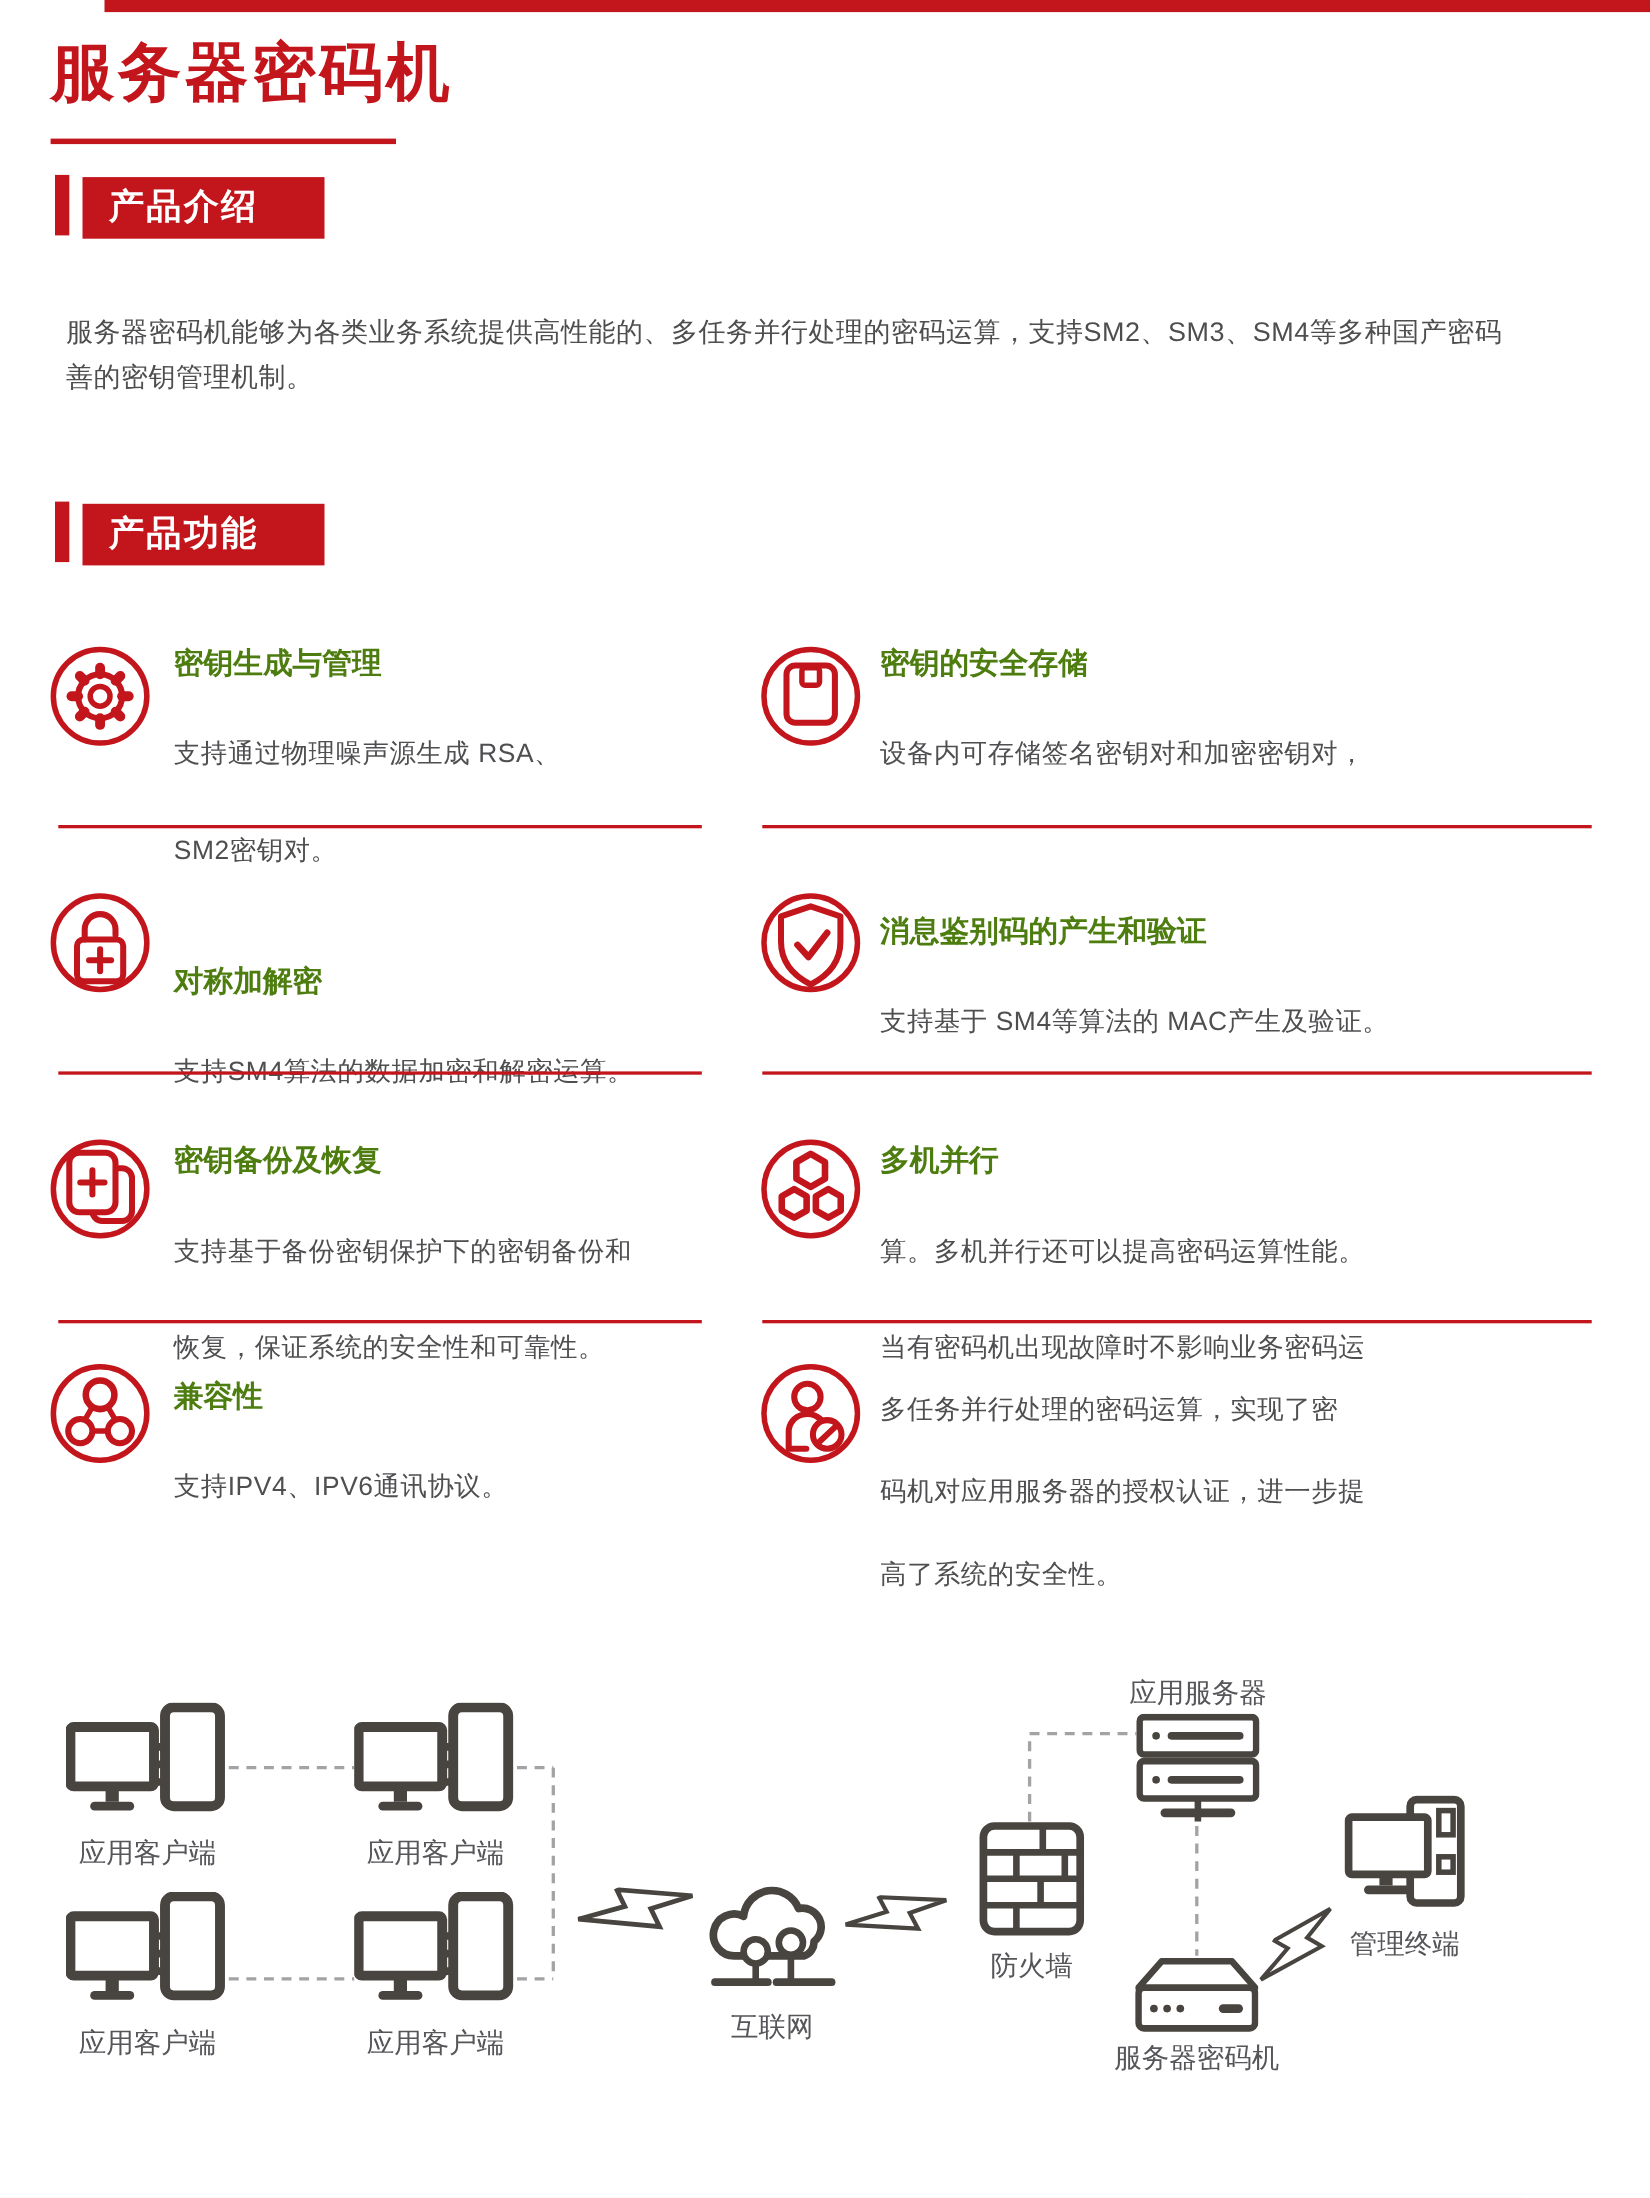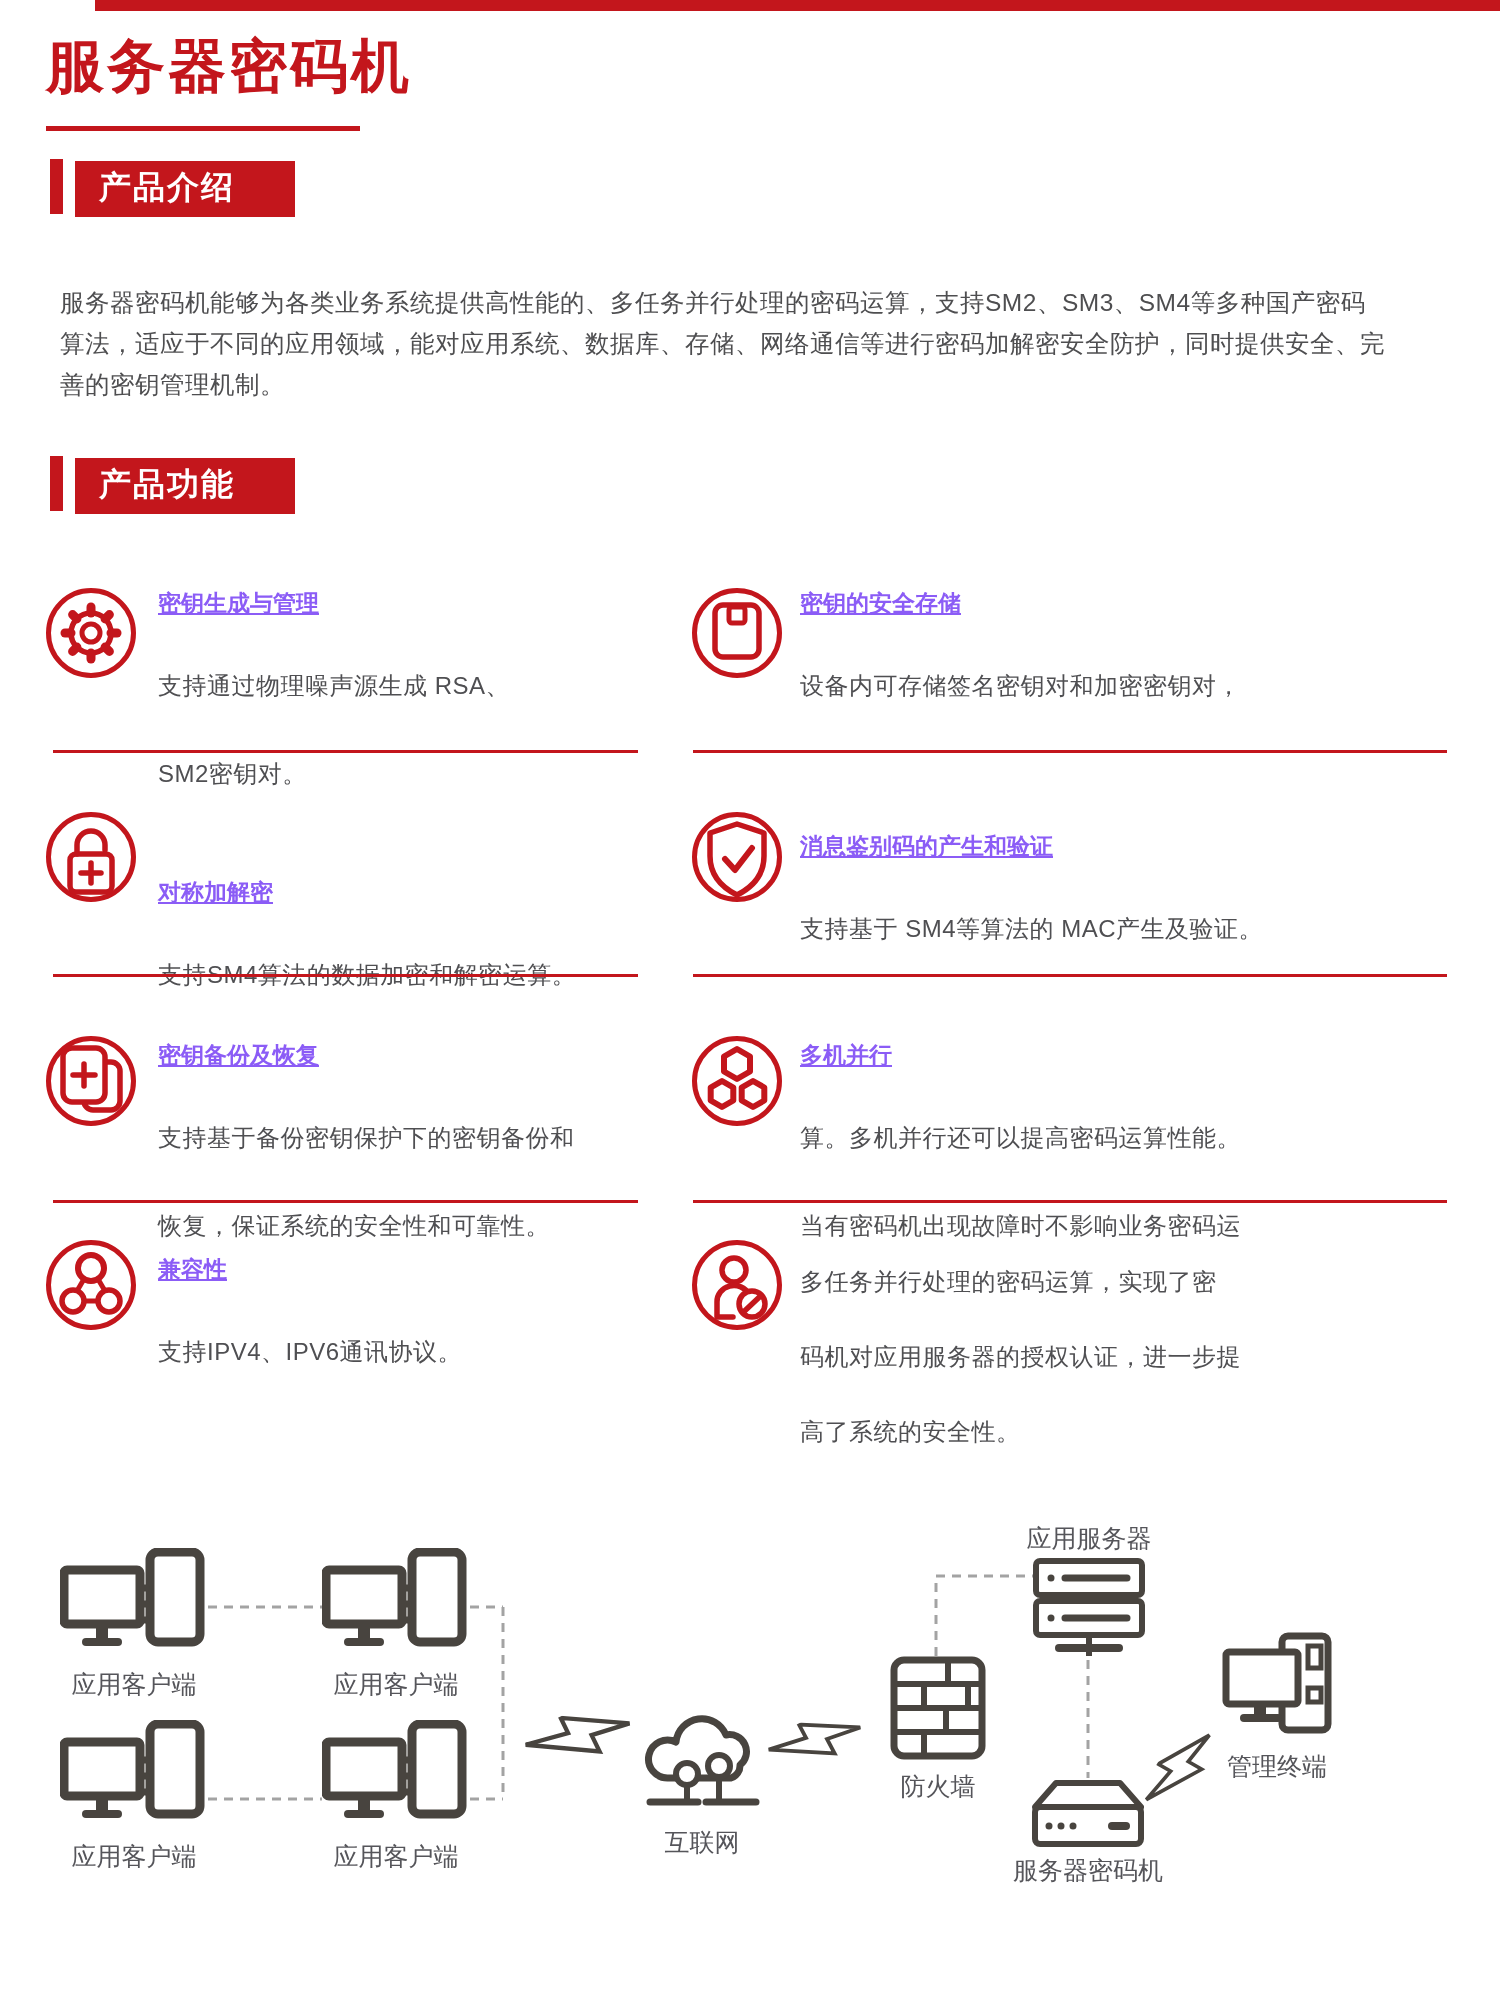"算法，适应于不同的应用领域，能对应用系统、数据库、存储、网络通信等进行密码加解密" div { html: <div>算法，适应于不同的应用领域，能对应用系统、数据库、存储、网络通信等进行密码加解密安全防护，同时提供安全、完</div> -> none }
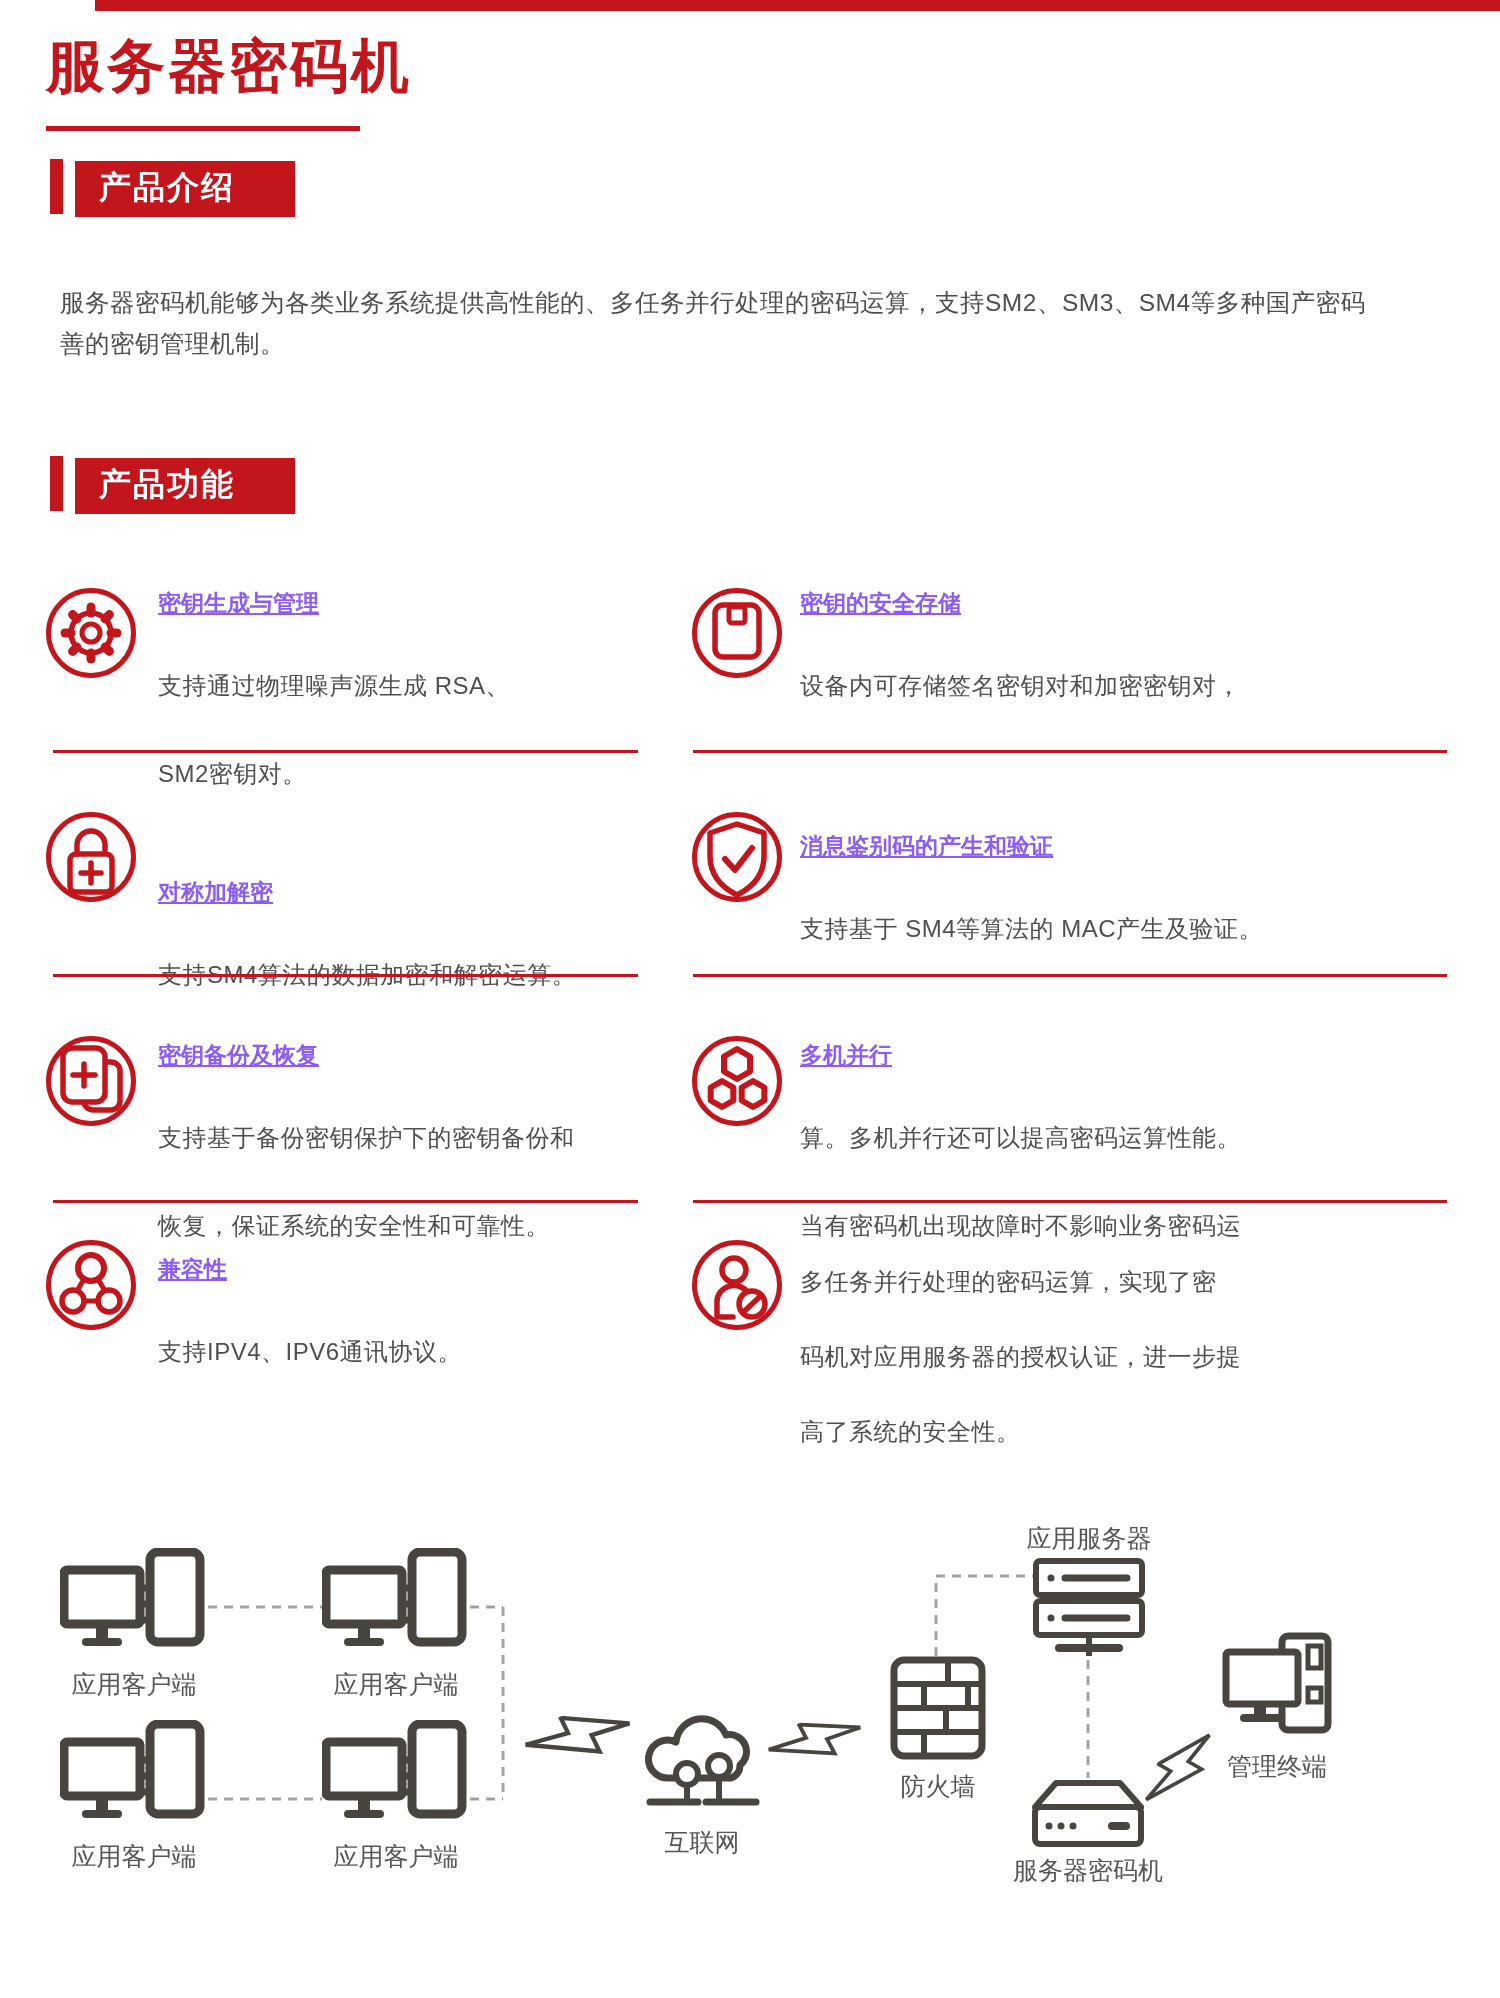"密钥生成与管理" .f-title { color: #8b5cf6 -> #4d7c0f; font-size: 23px -> 27px; text-decoration: underline -> none }
